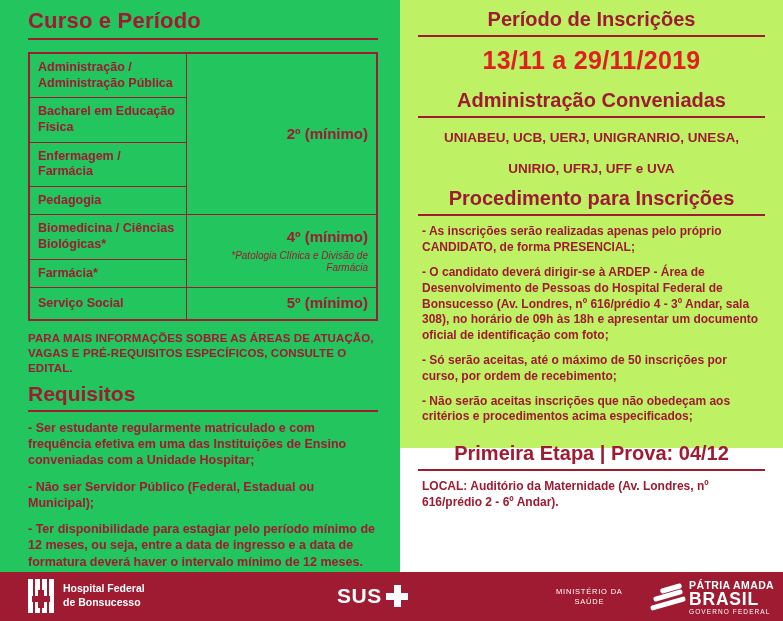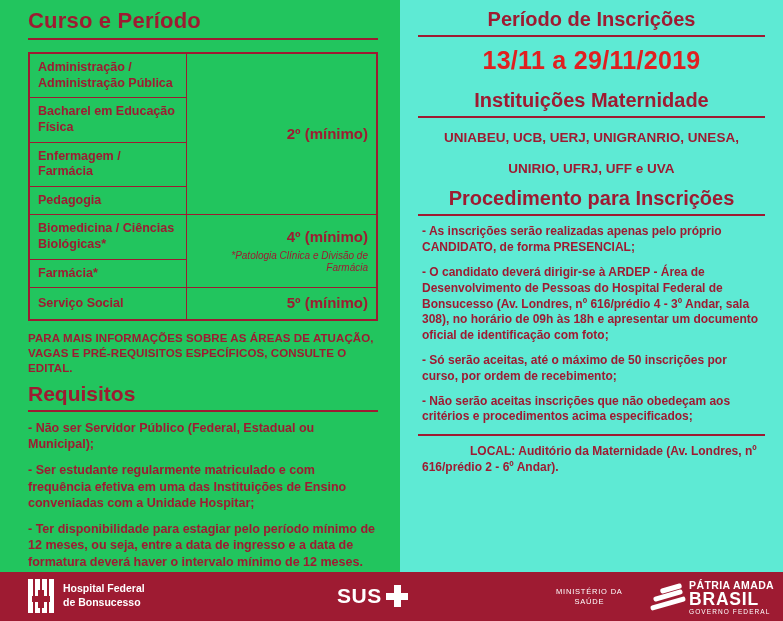"Período de Inscrições" .right { background: #5eead4 -> #bef264; height: 572px -> 448px }
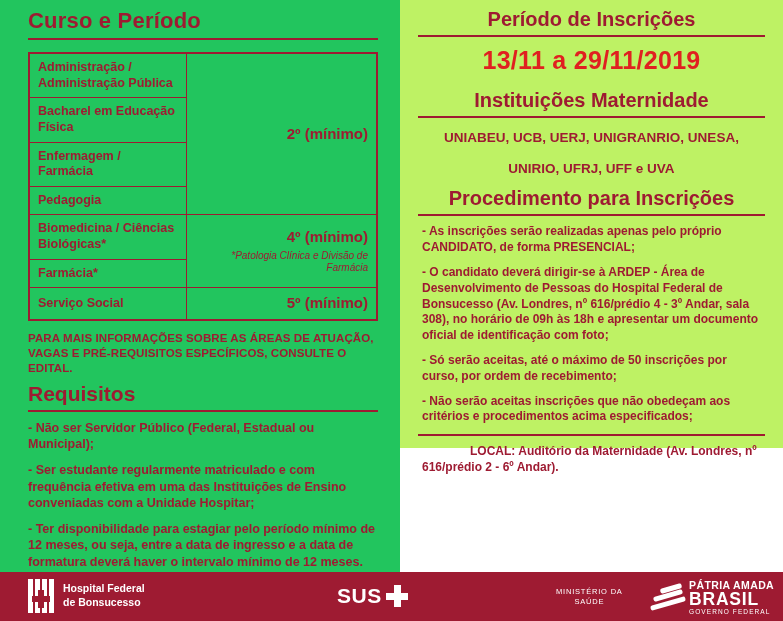"Instituições Maternidade" div.h-right { text: Instituições Maternidade -> Administração Conveniadas }
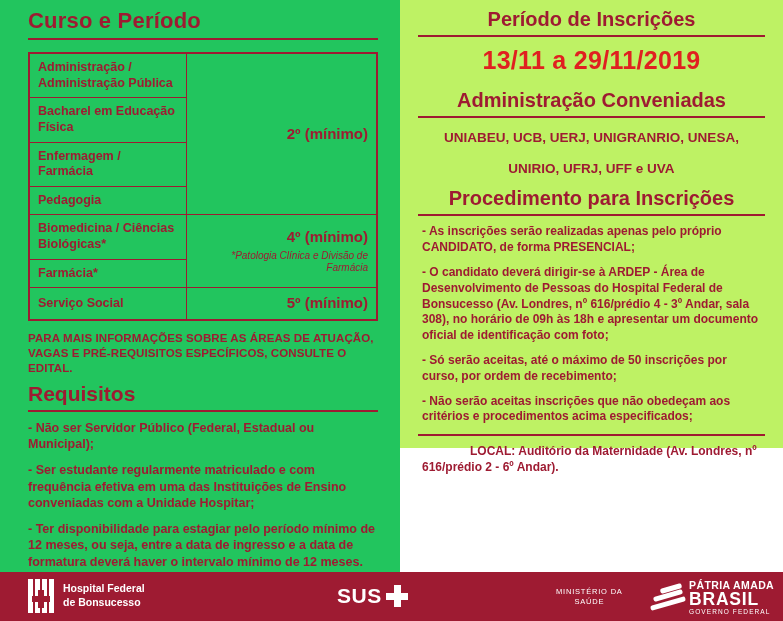"Primeira Etapa | Prova: 04/12" div.h-right { html: none -> <div>Primeira Etapa | Prova: 04/12</div> }
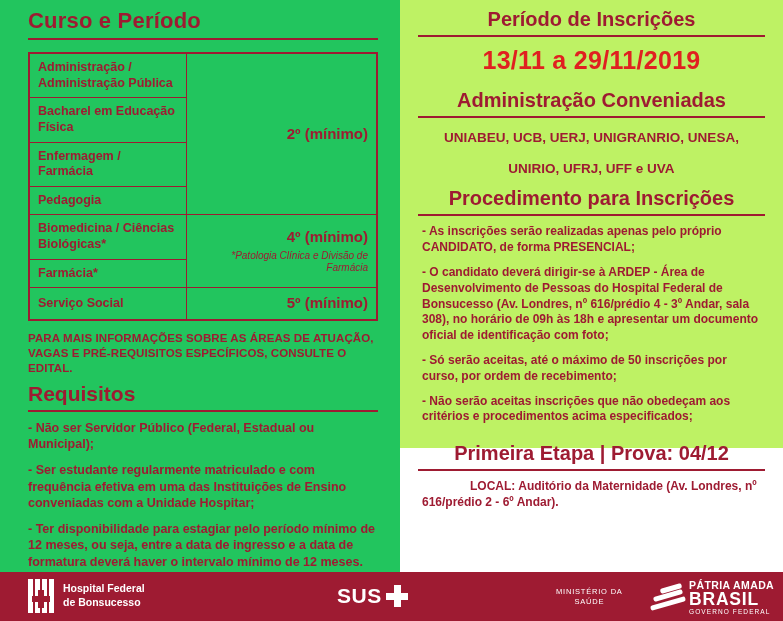"- Não ser Servidor Público" div.req-item { order: before "- Ser estudante regularmente matriculado" -> after "- Ser estudante regularmente matriculado" }
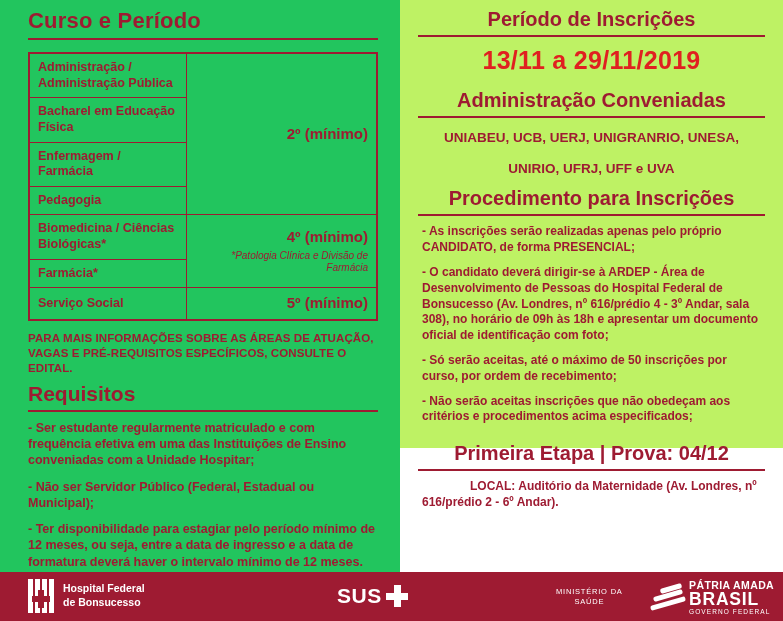"LOCAL:" .etapa-p .lbl { margin-left: 48px -> none }
